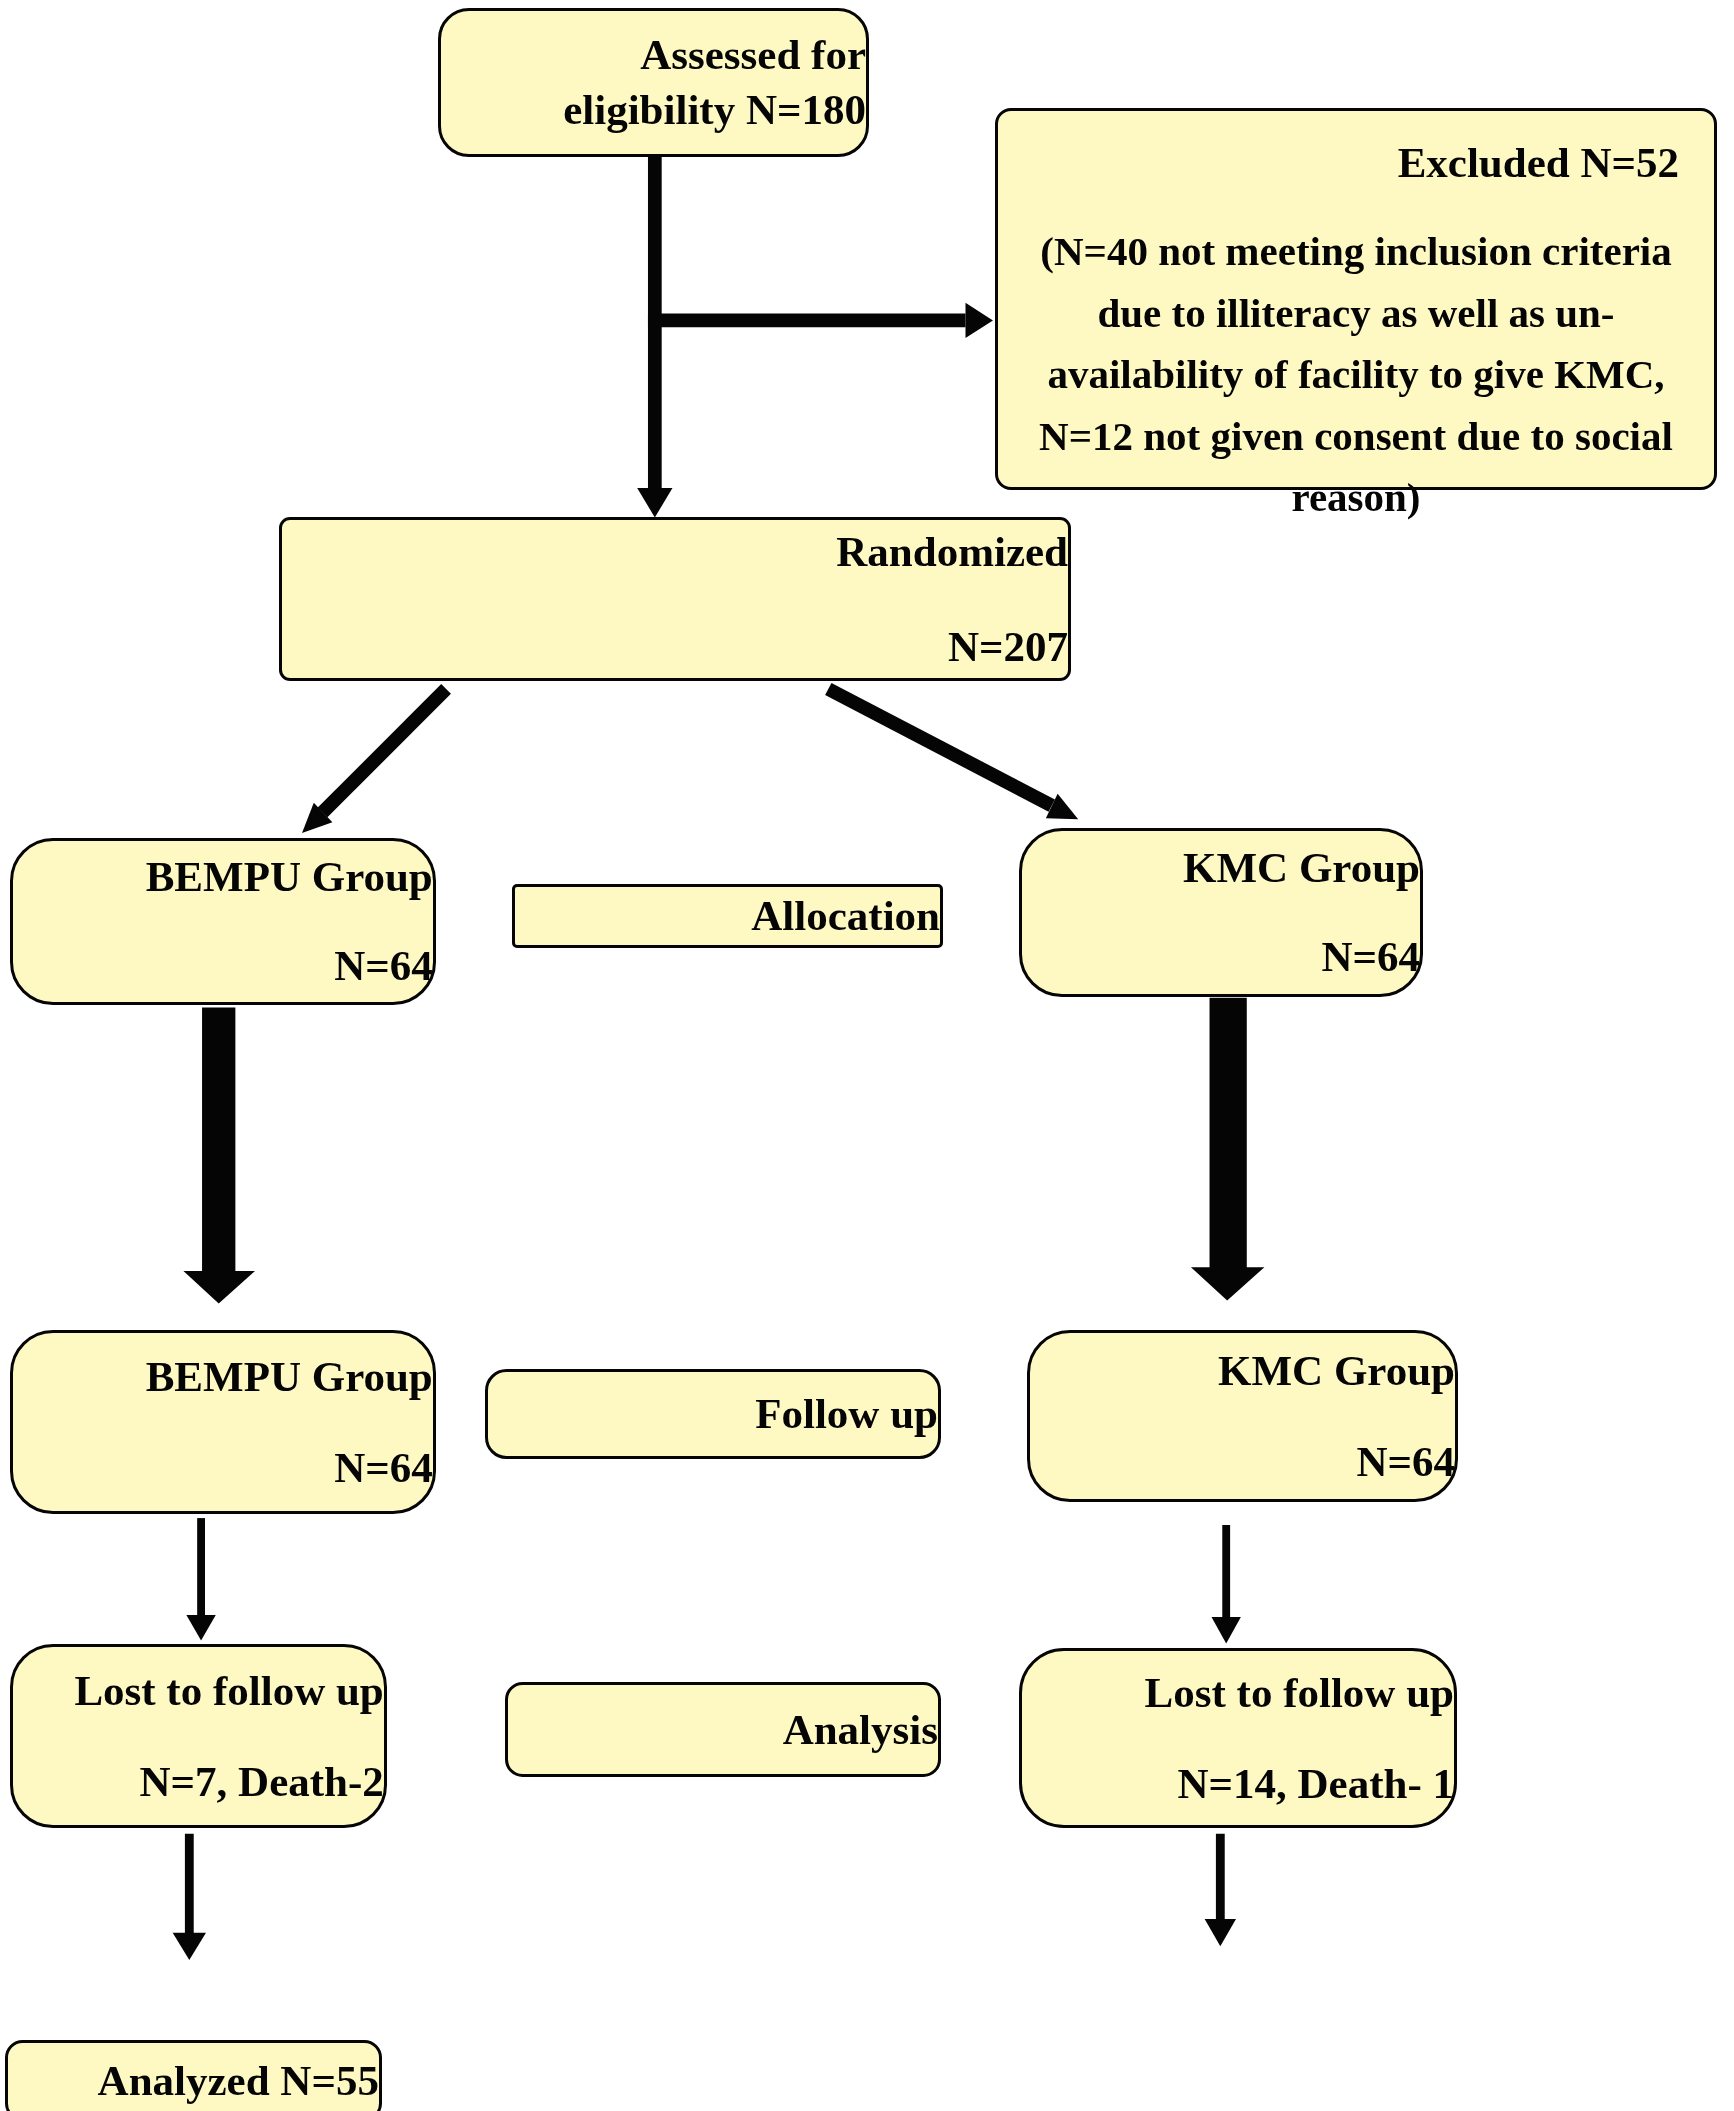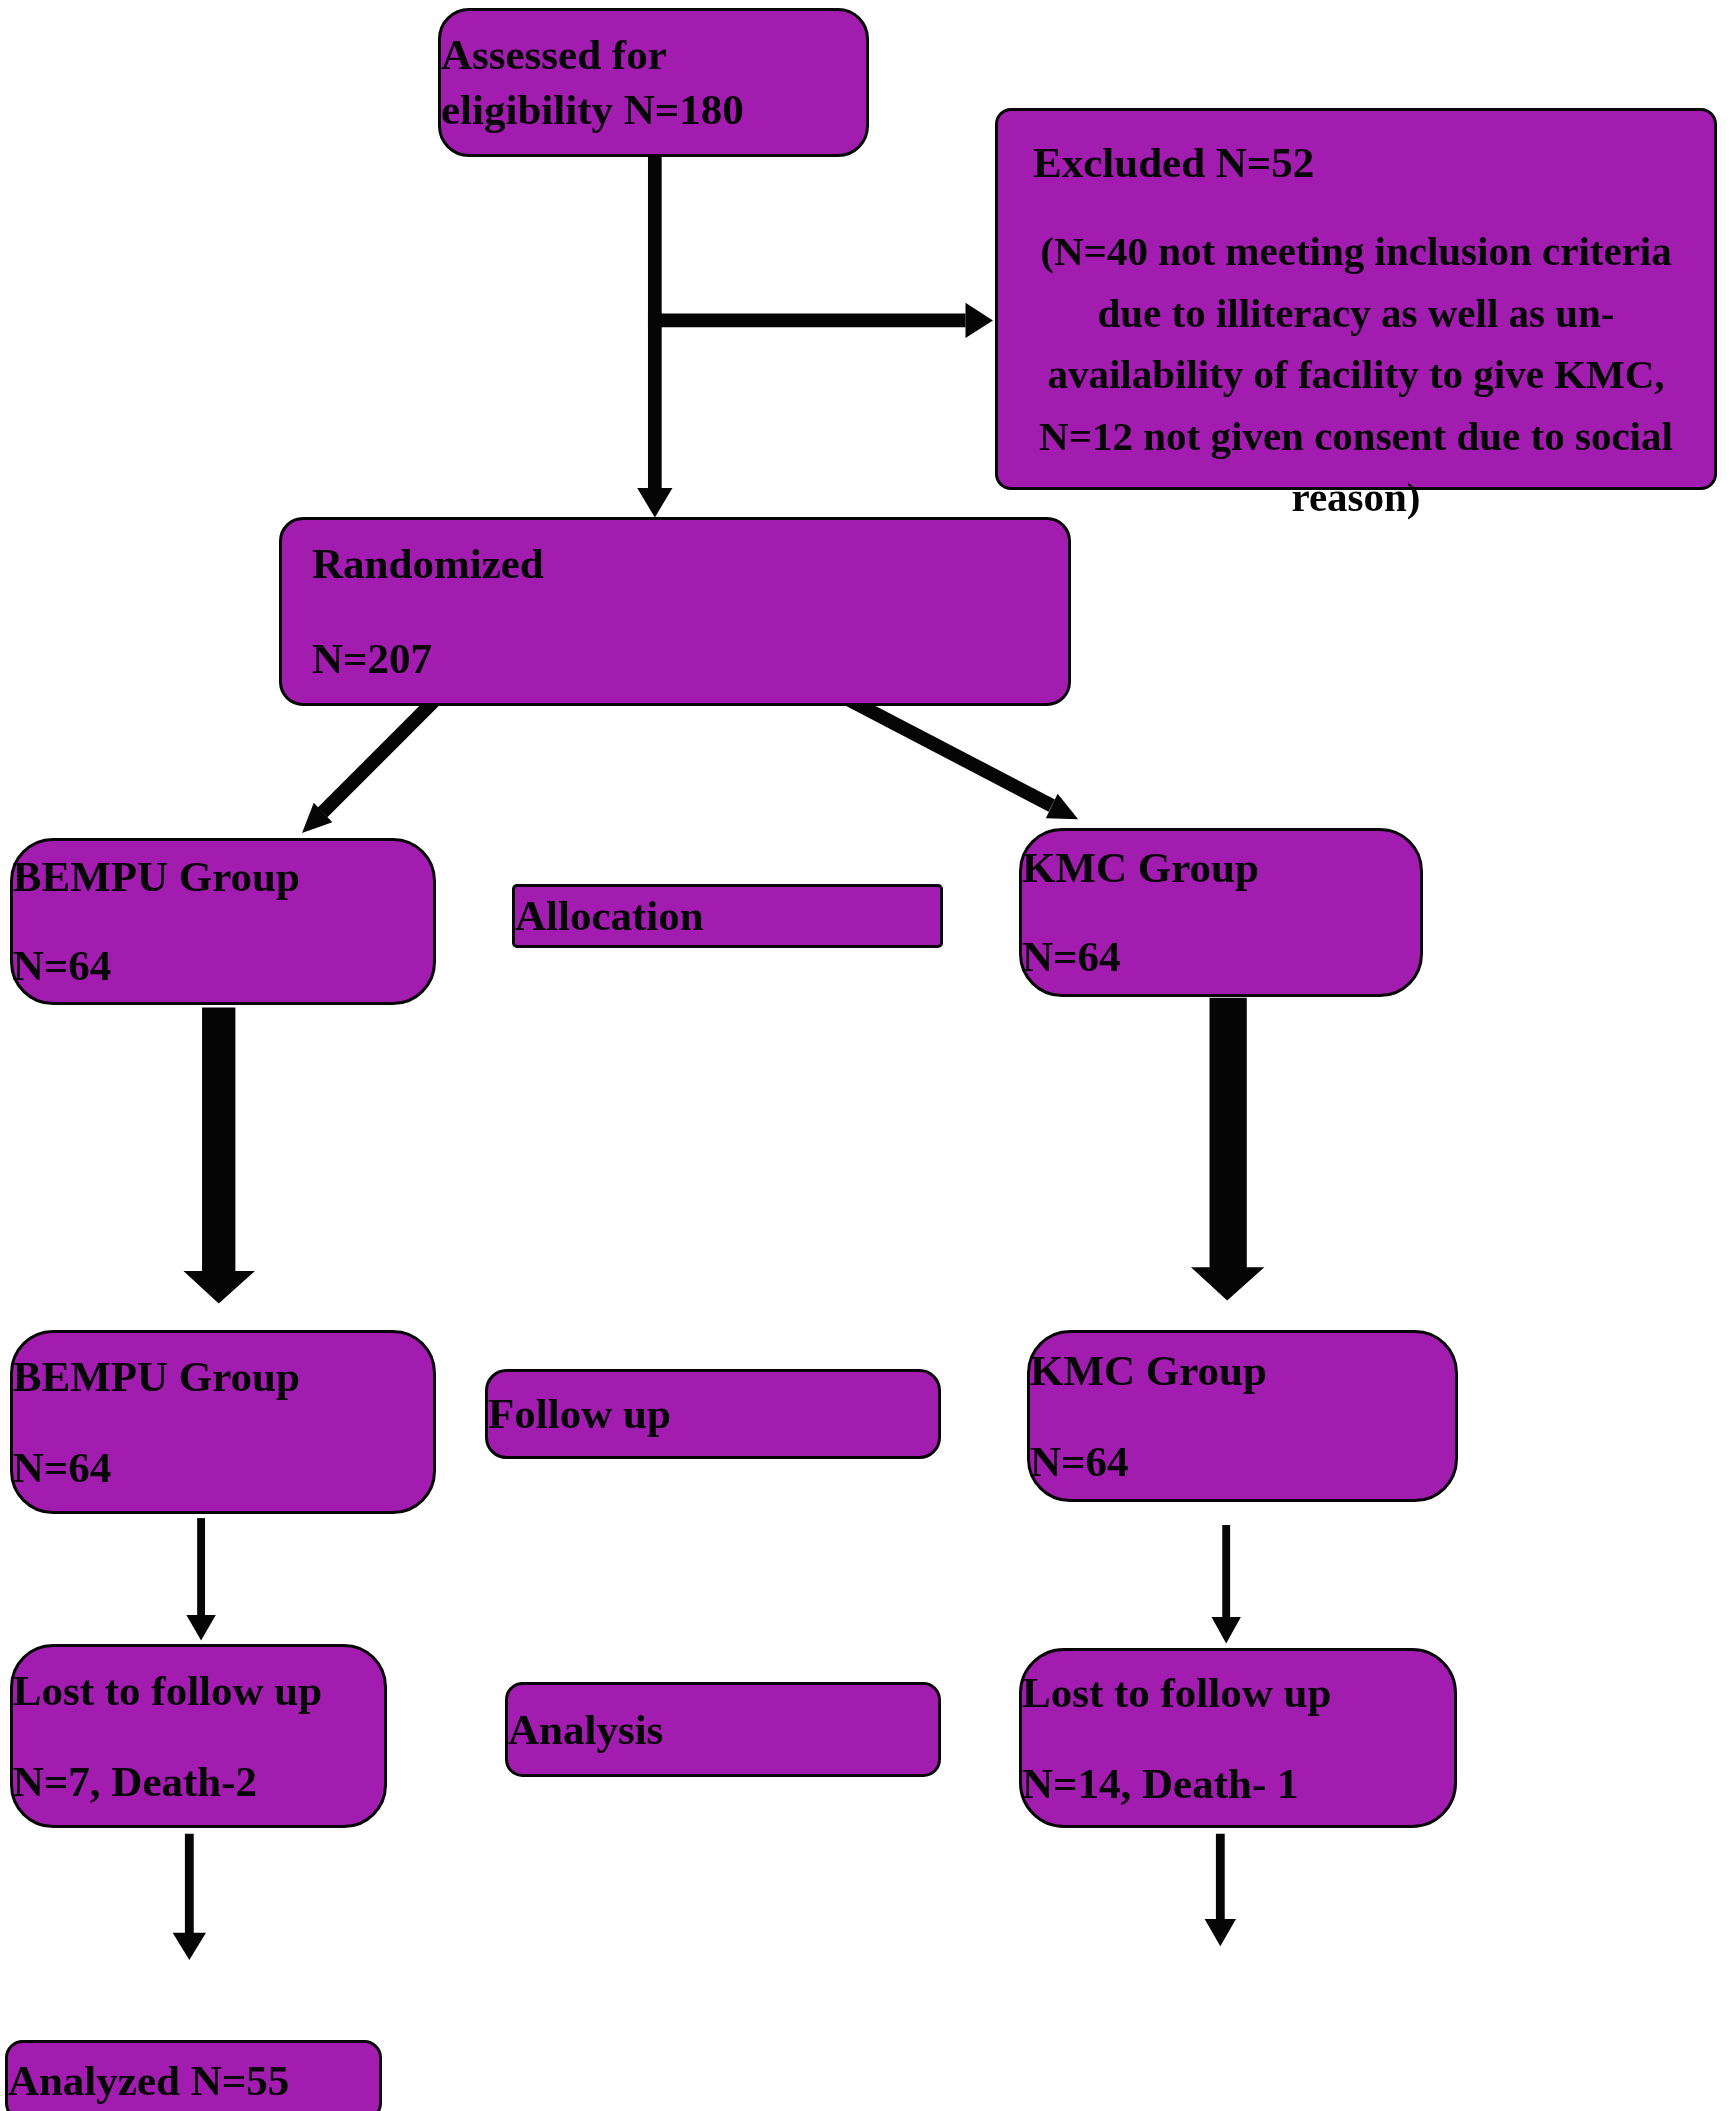"Assessed for" .box { align-items: flex-start -> flex-end; background: #a21caf -> #fef9c3 }
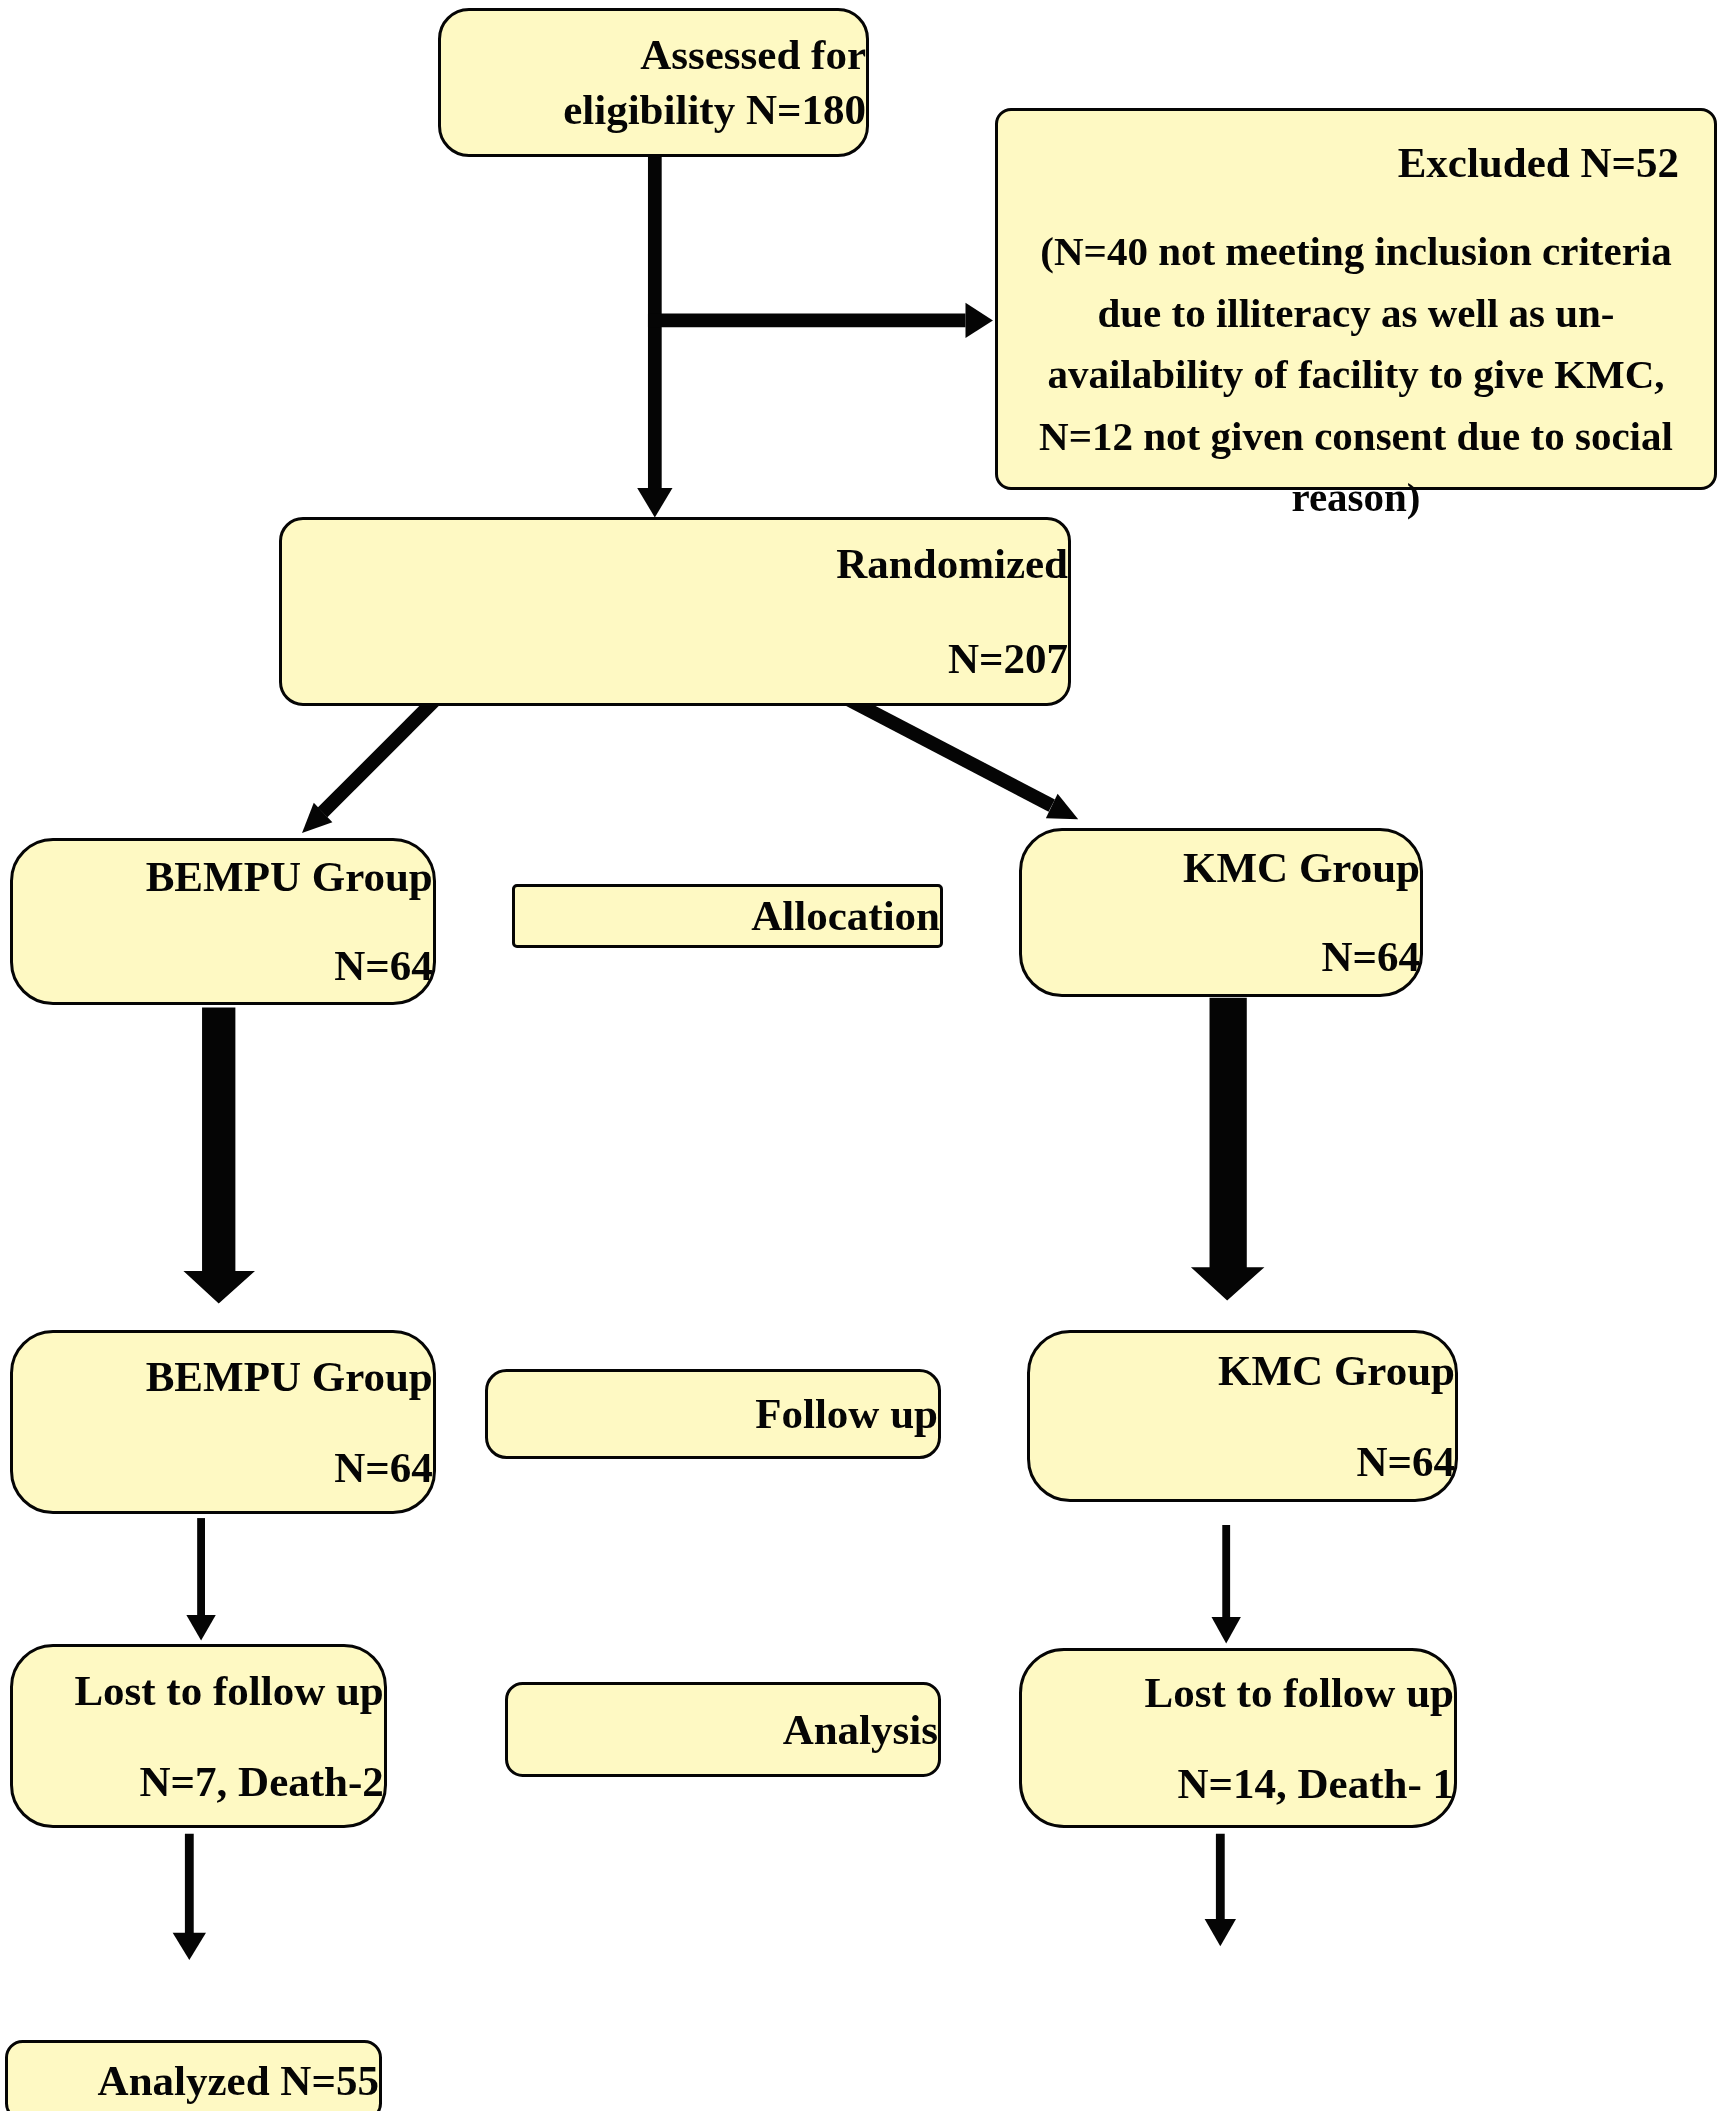"Randomized" #box-randomized { border-radius: 24px -> 11px; height: 189px -> 164px }
